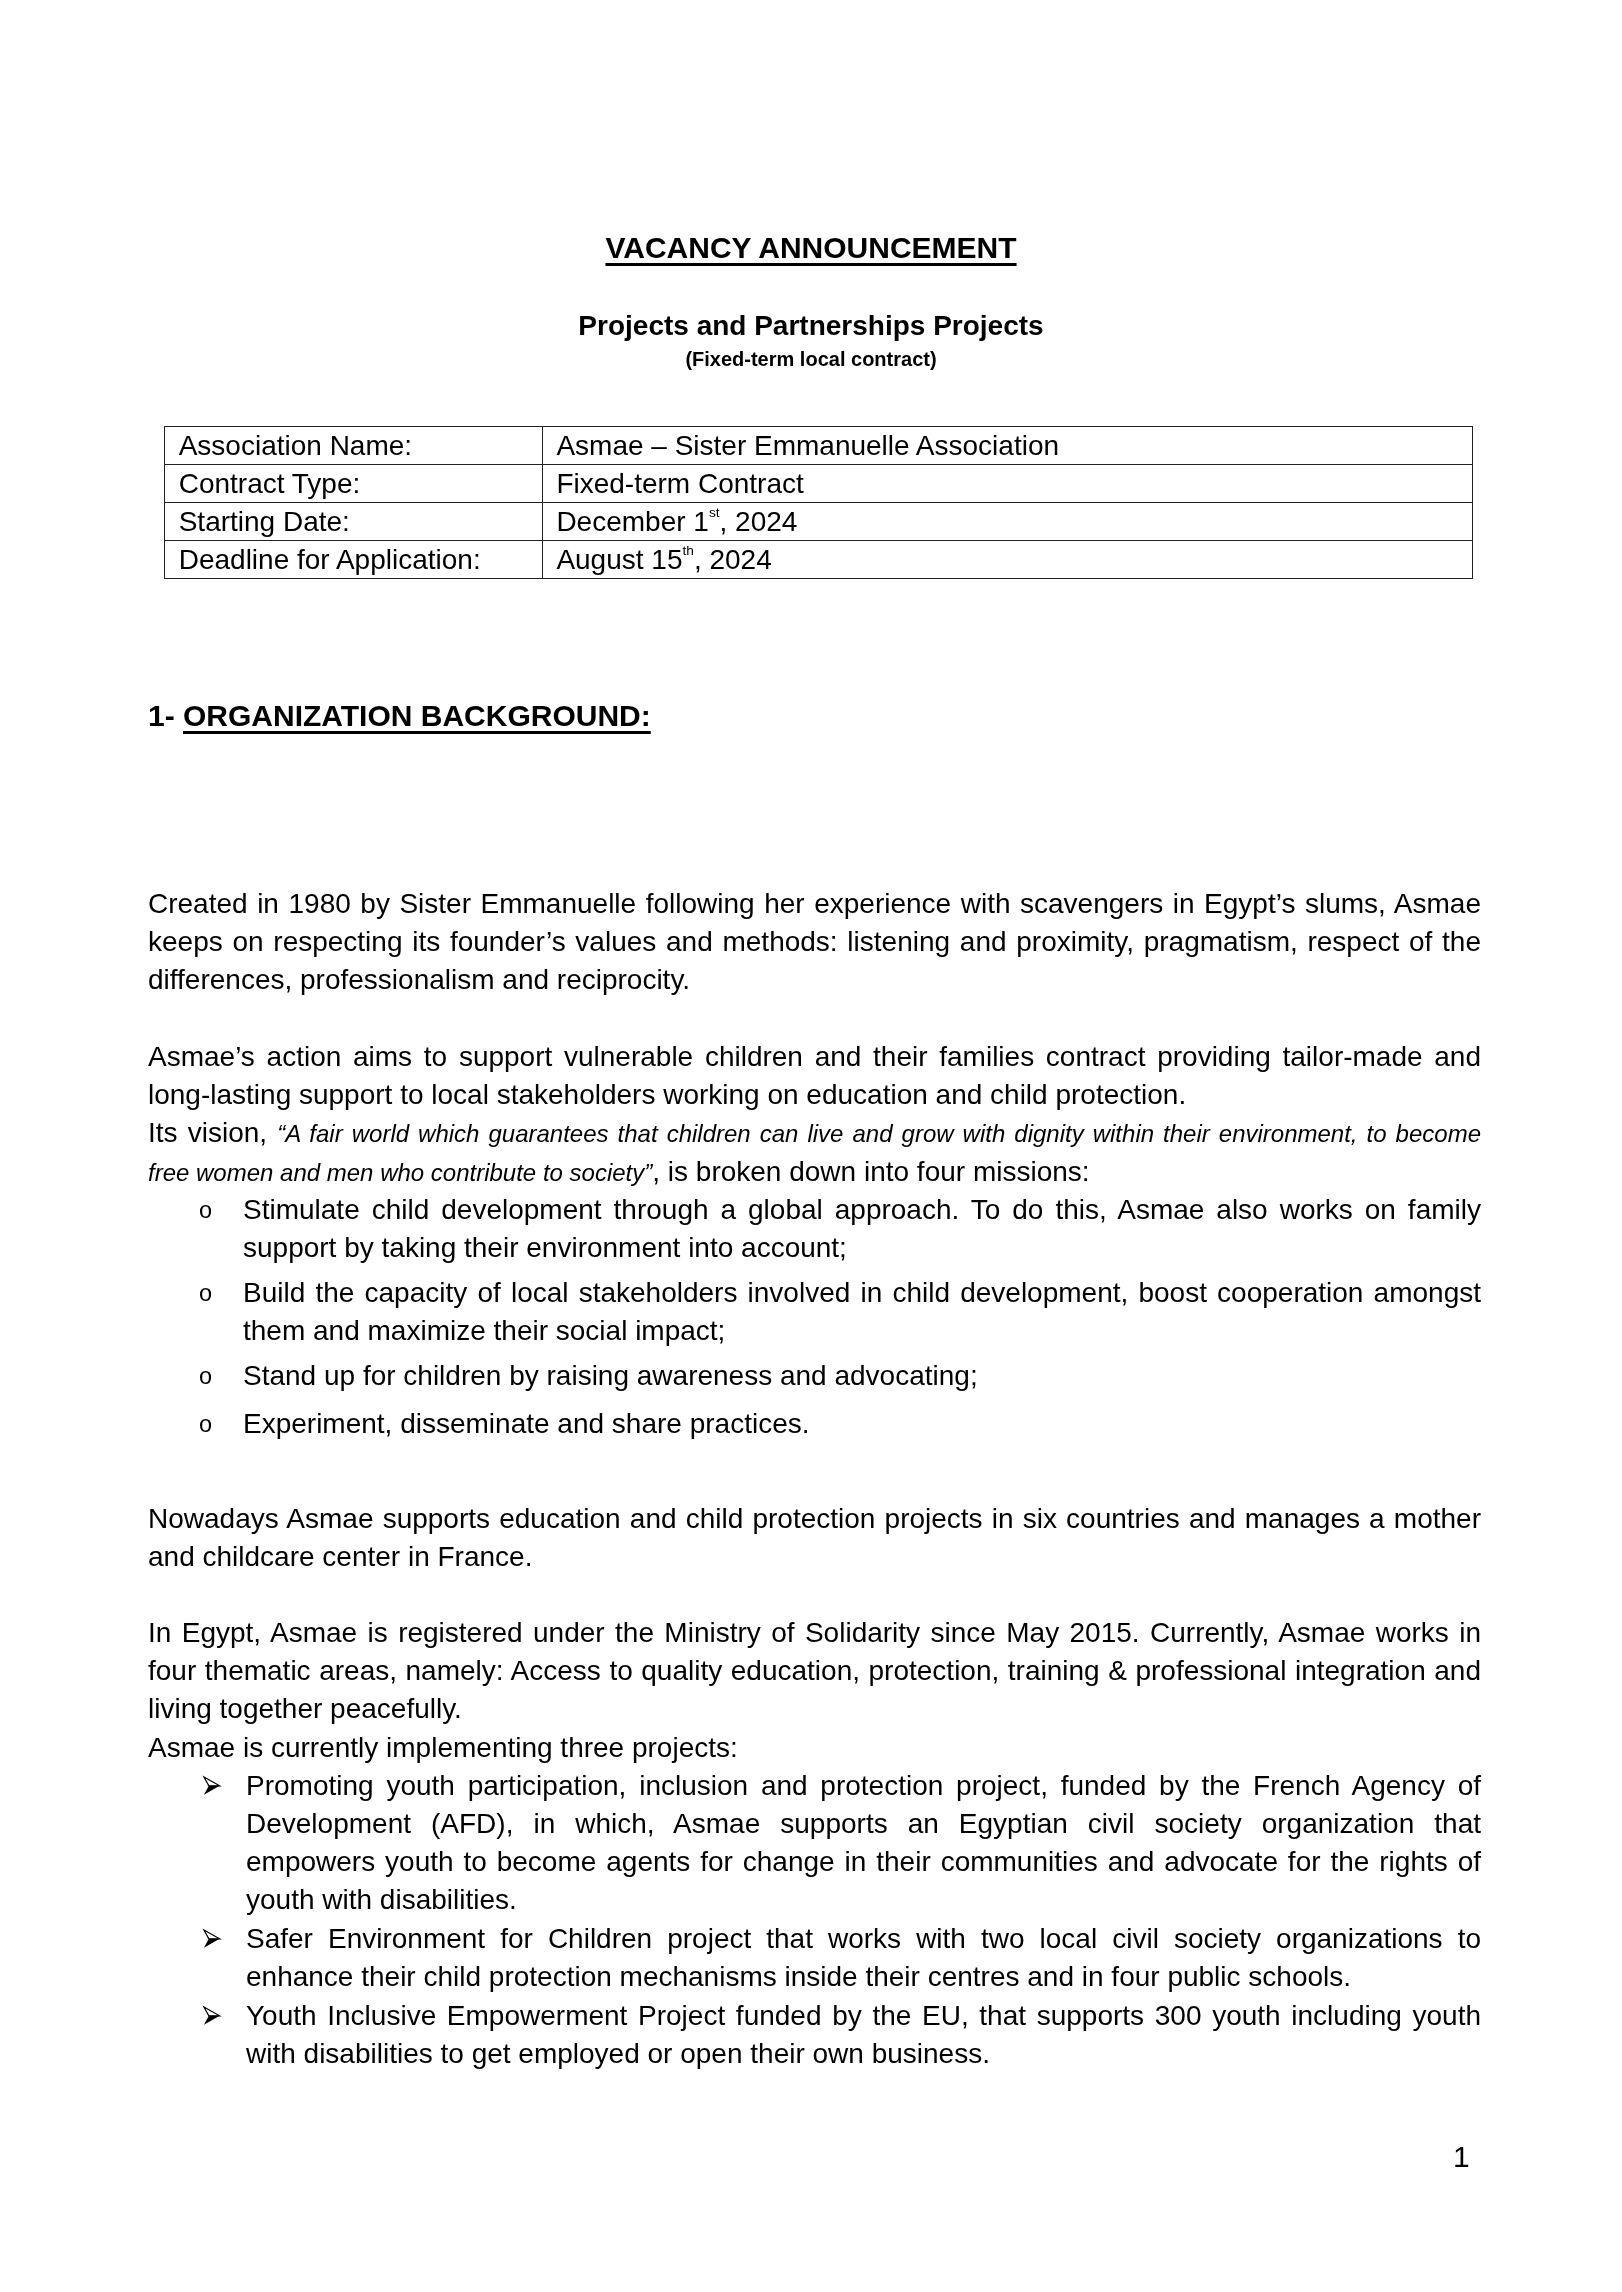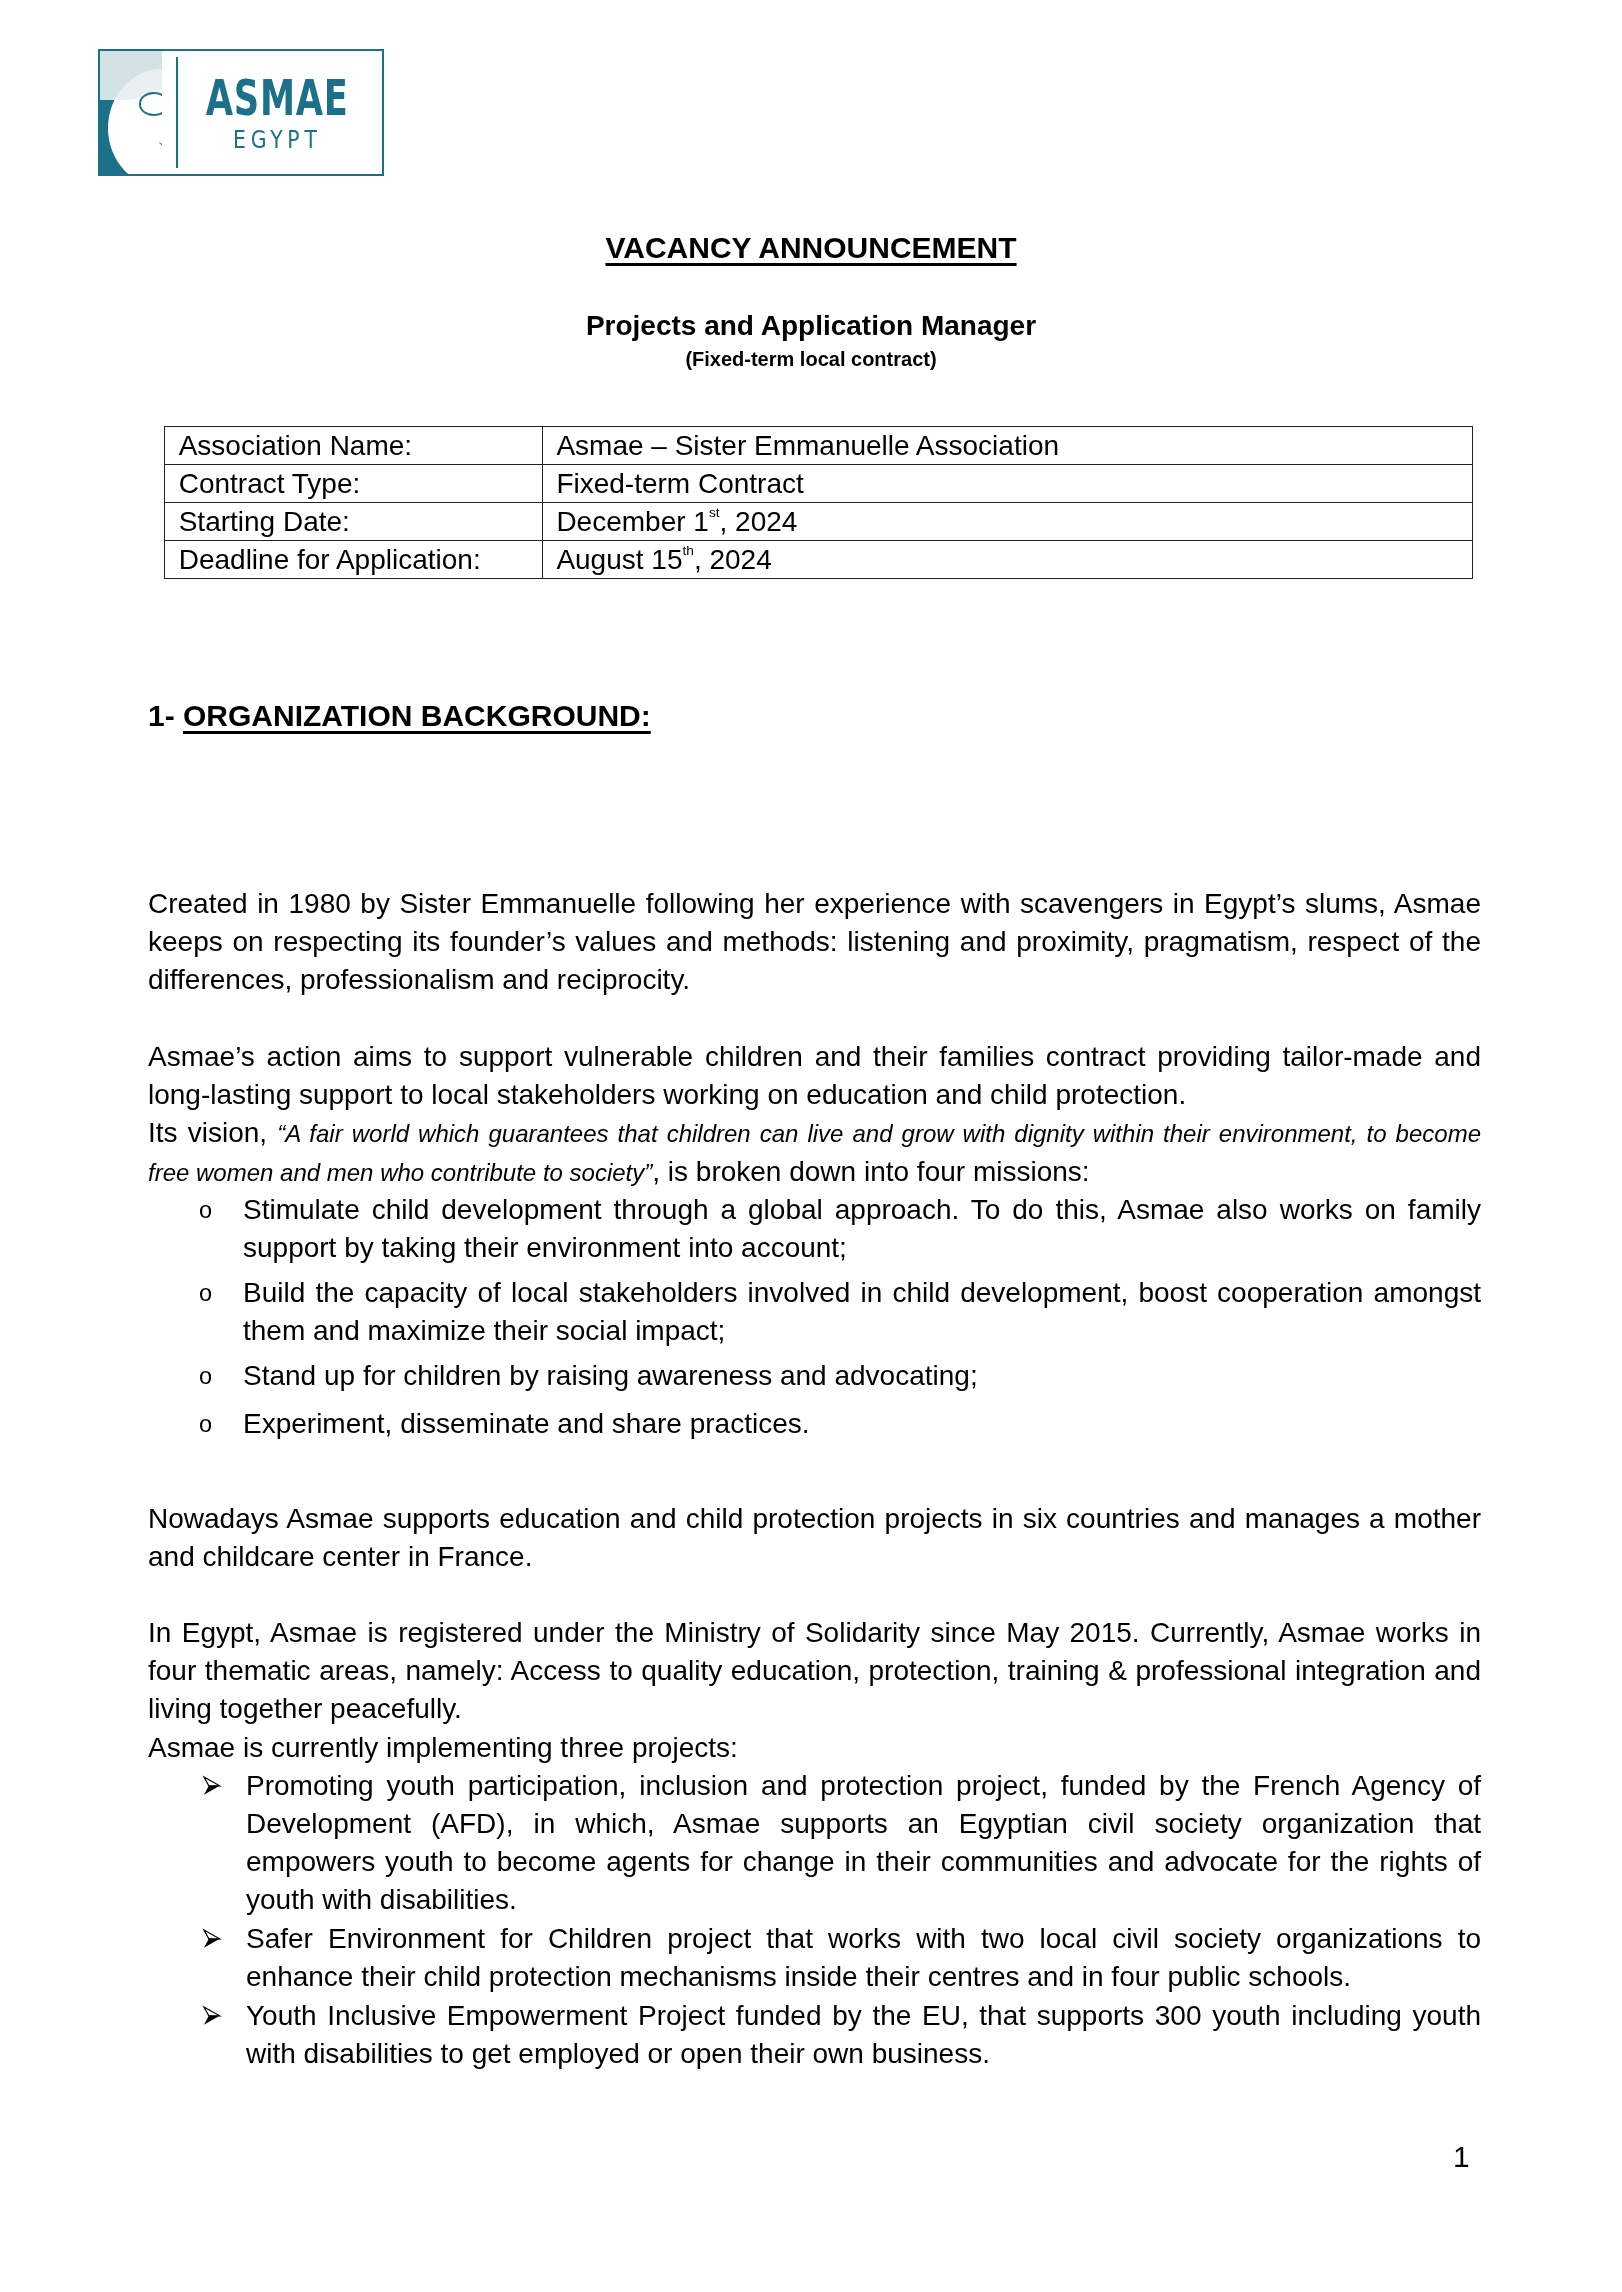"ASMAE" div.logo { html: <div> <div> <div></div> <div></div> <div></div> <div></div> </div> <div> <div>ASMAE</div> <div>EGYPT</div> </div> </div> -> none }
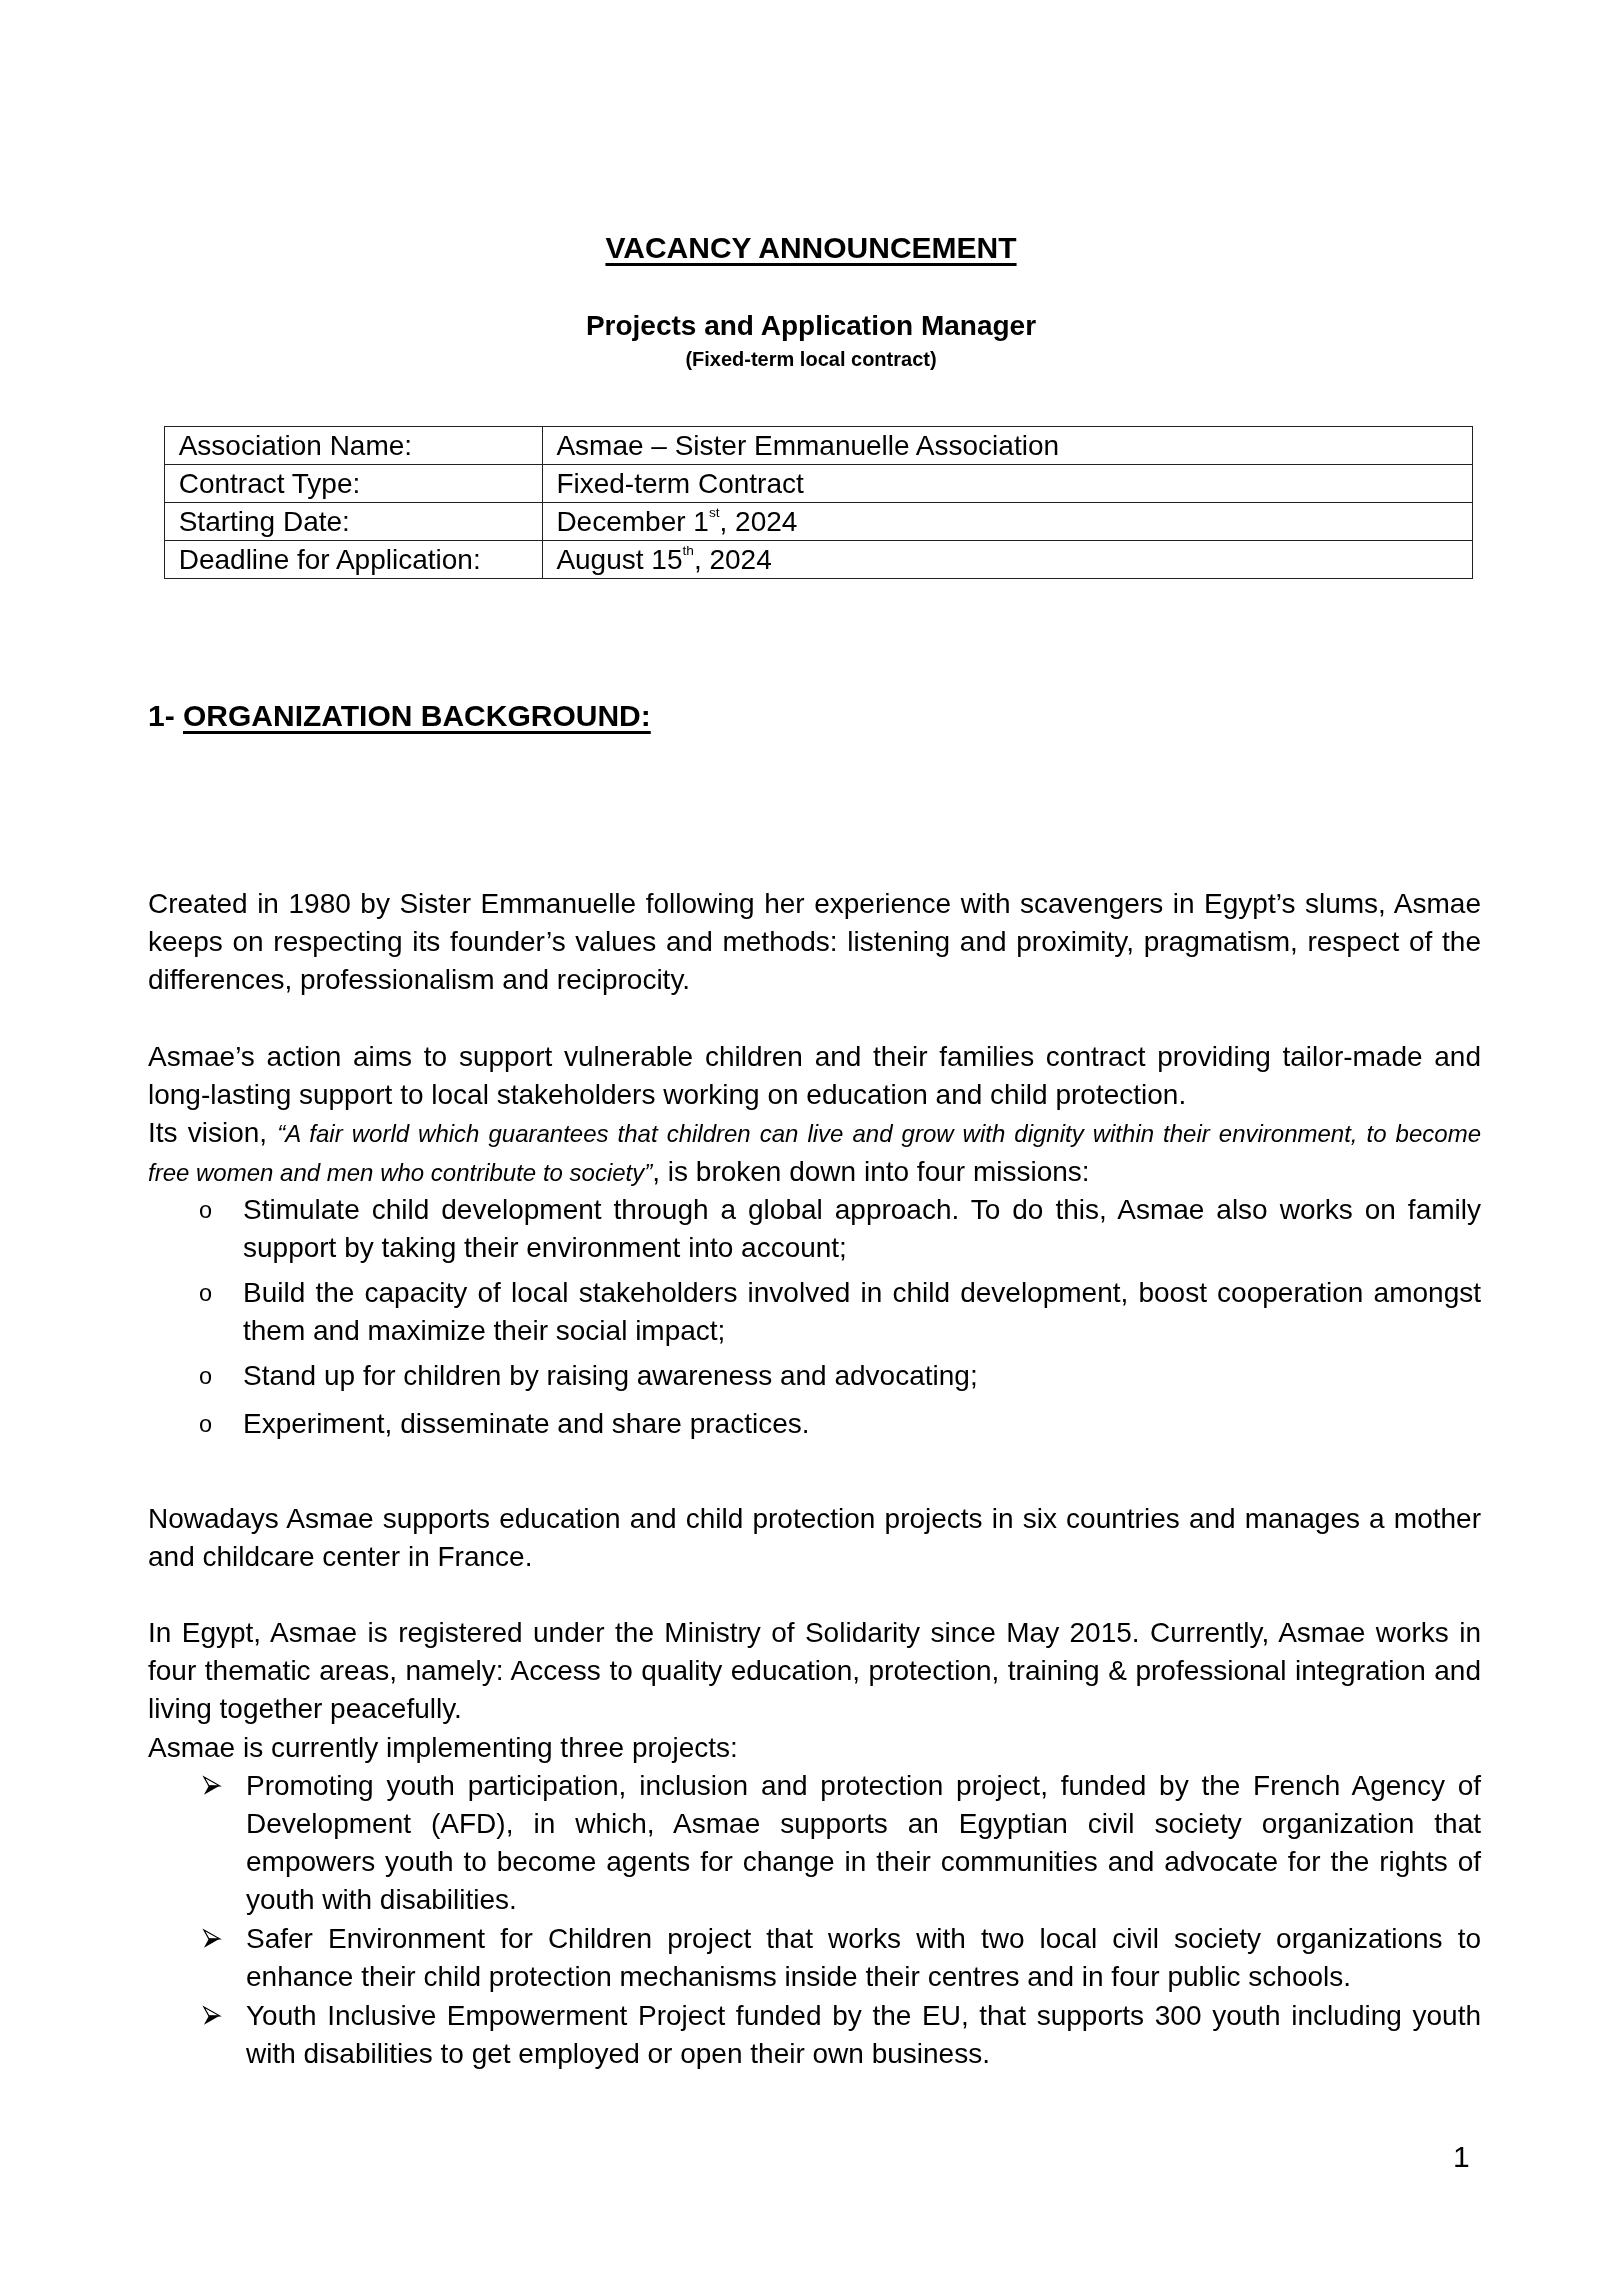"Projects and Application Manager" div.title { text: Application Manager -> Partnerships Projects }
